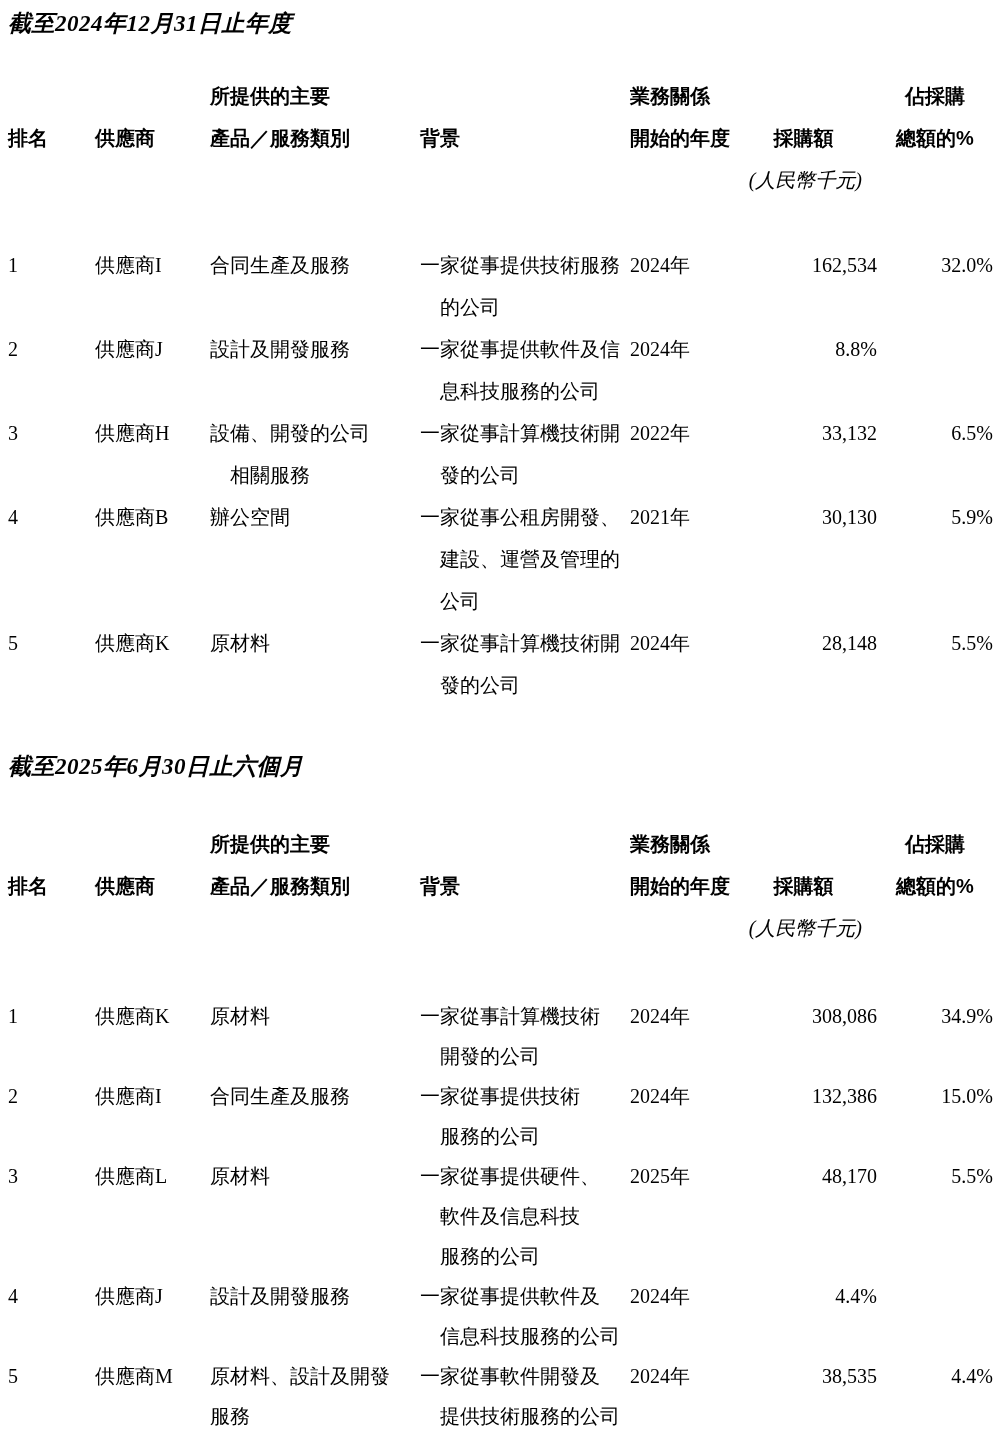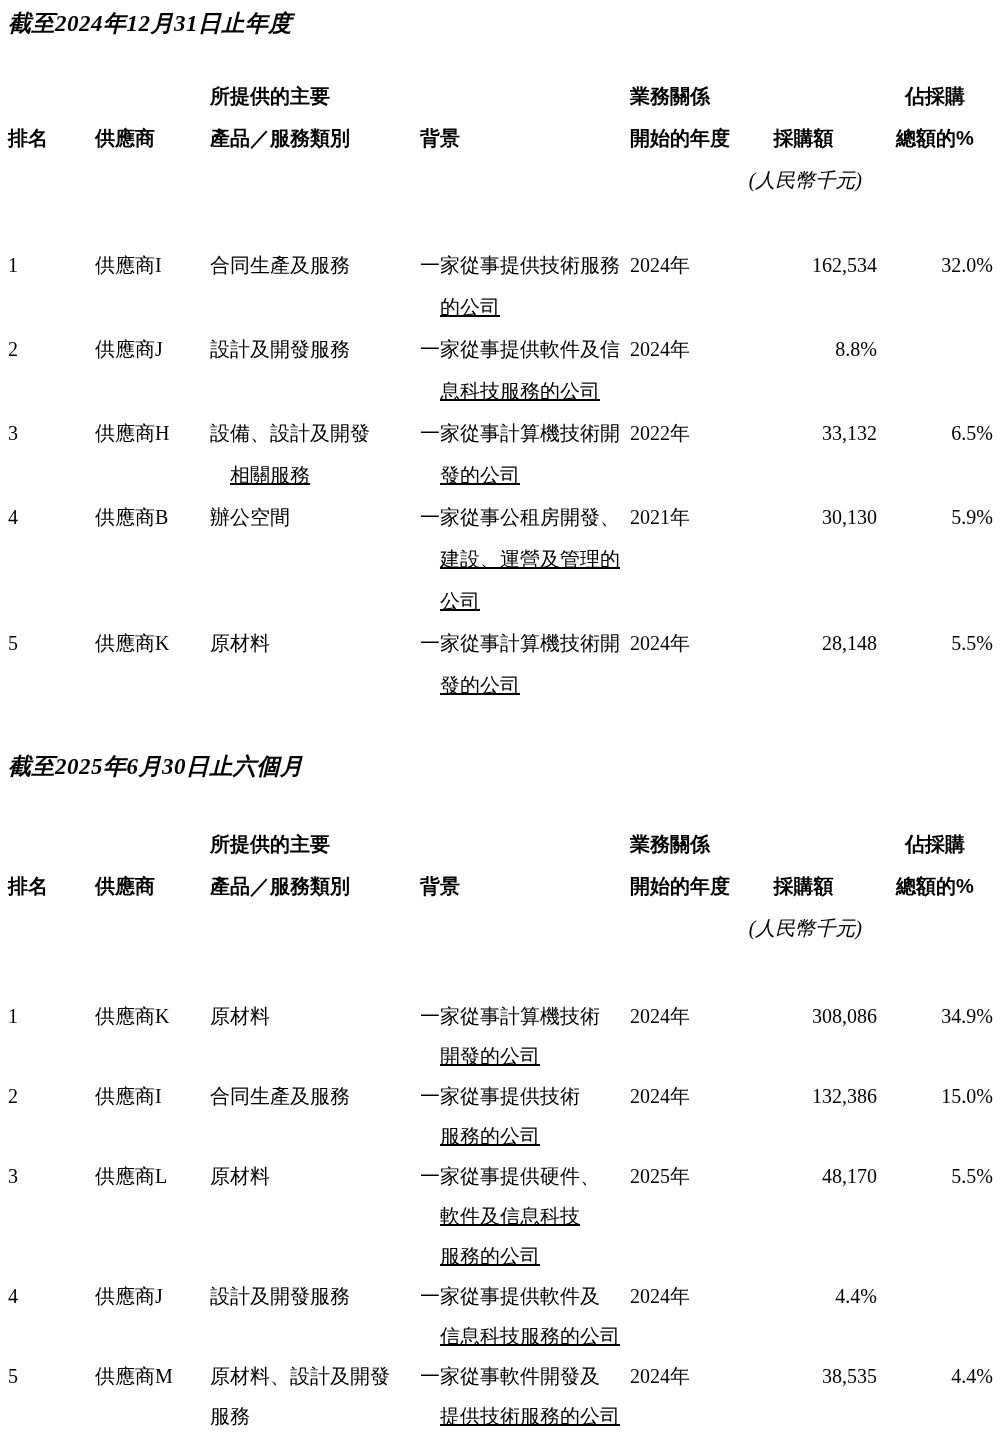"的公司" .c .line.cont { text-decoration: underline -> none }
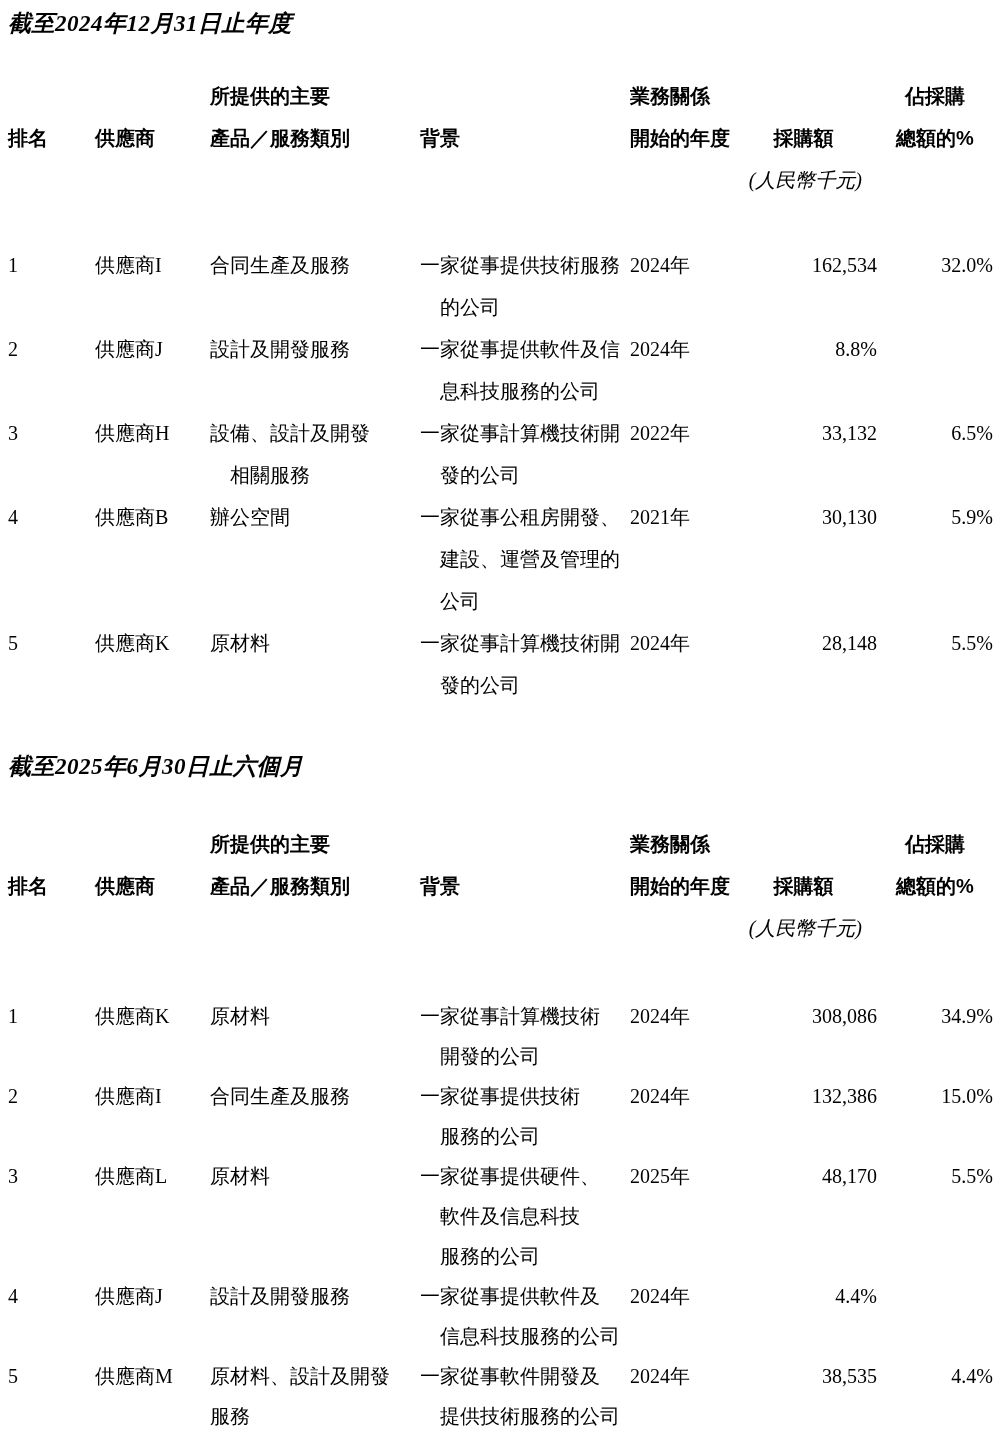"設備、設計及開發" div.line { text: 設計及開發 -> 開發的公司 }
